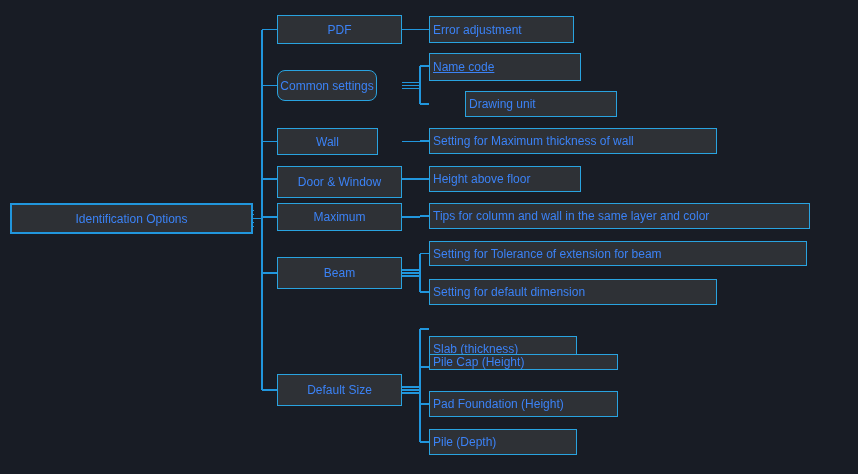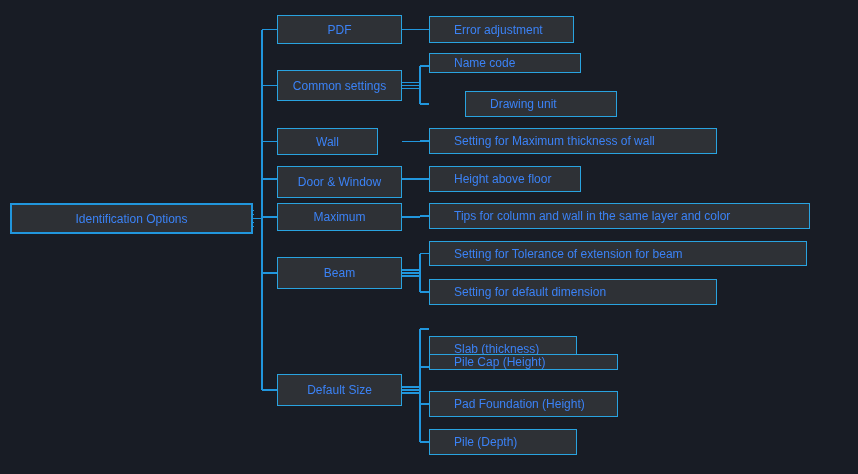"Error adjustment" .node.left { padding-left: 24px -> 3px }
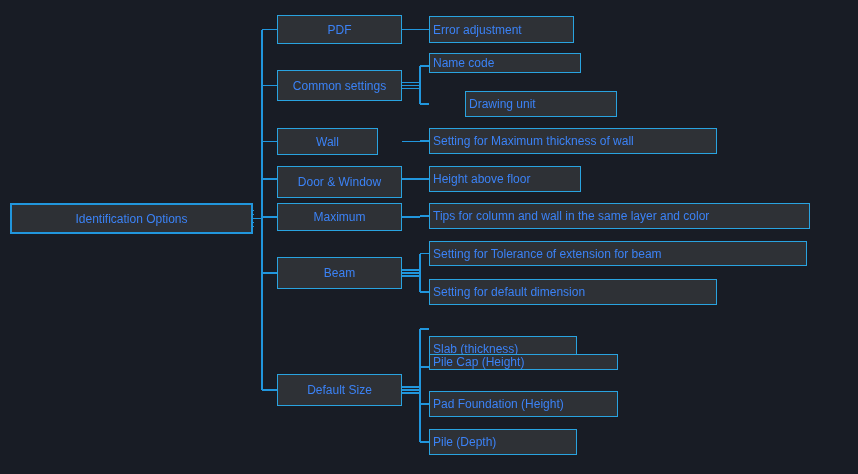"Name code" div.node { height: 20px -> 28px; text-decoration: none -> underline }
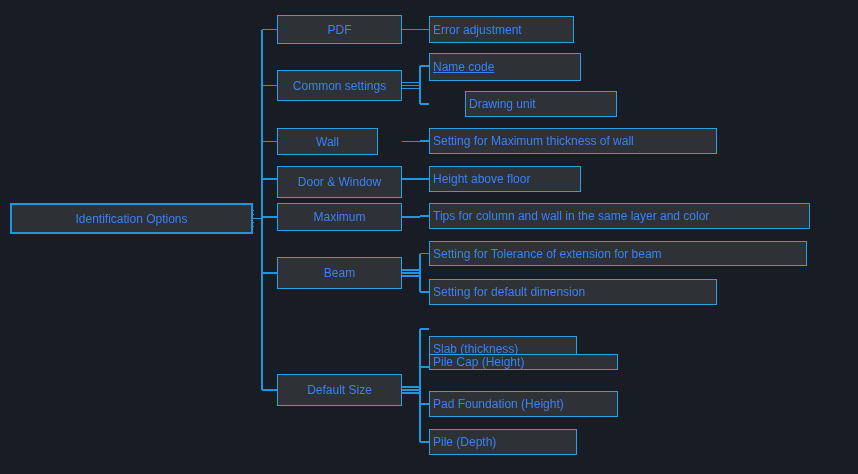"Common settings" div.node { border-radius: none -> 8px; width: 125px -> 100px }
